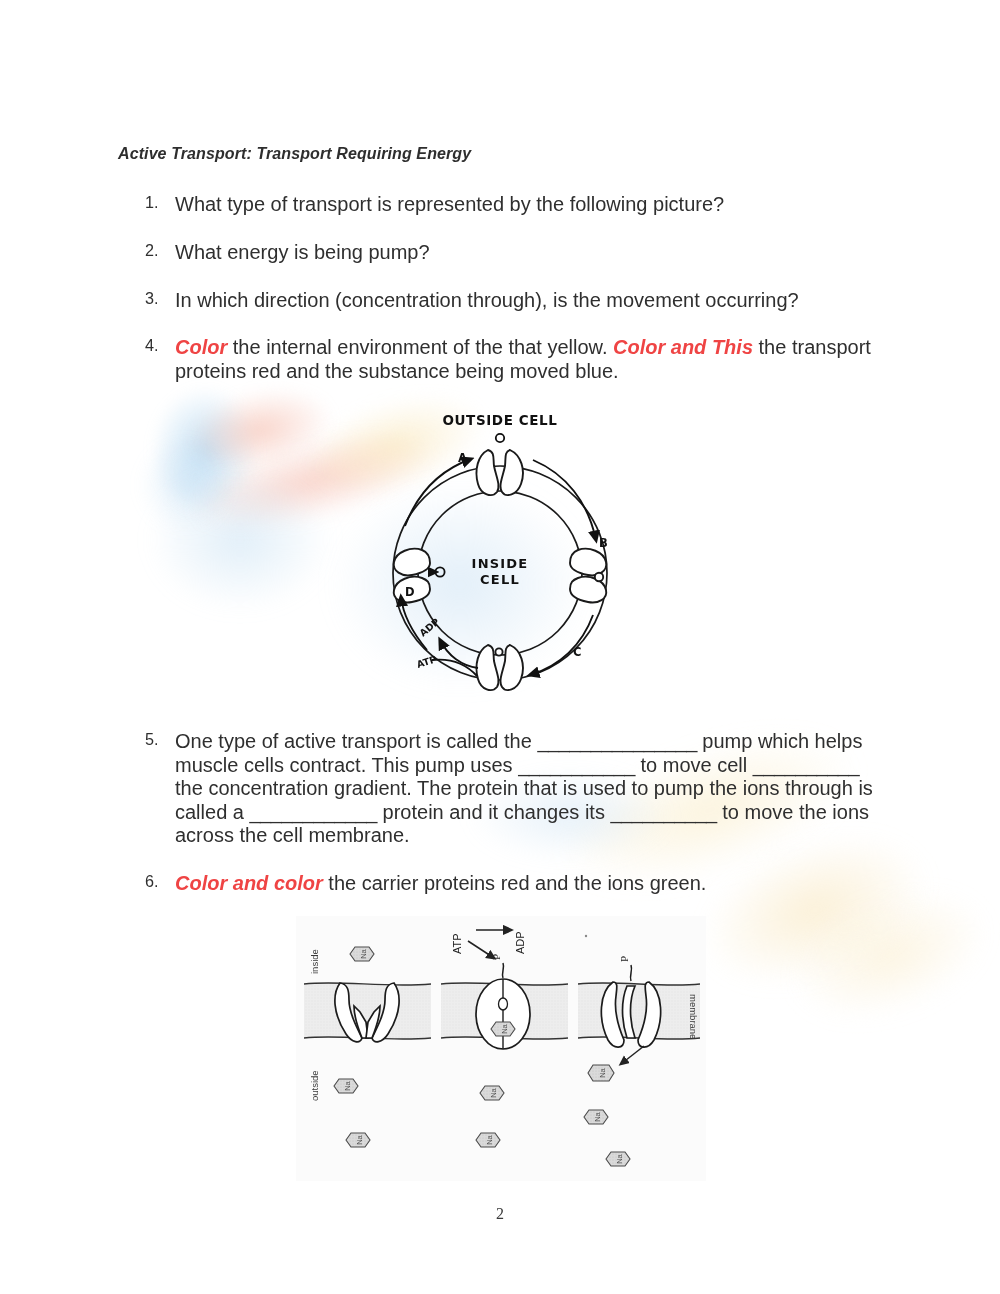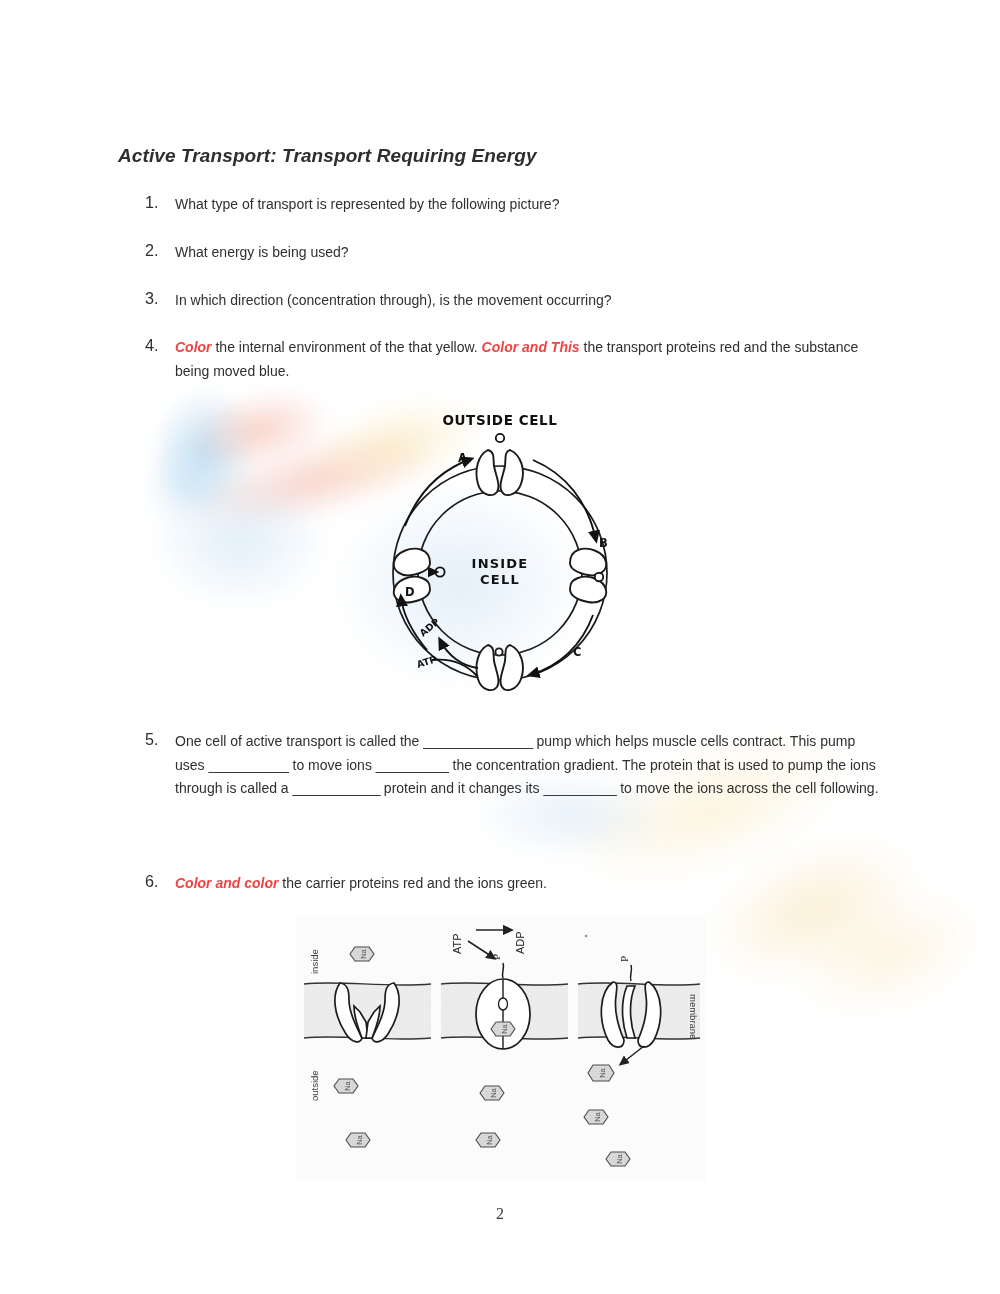"Active Transport: Transport Requiring" .title { font-size: 19px -> 16px }
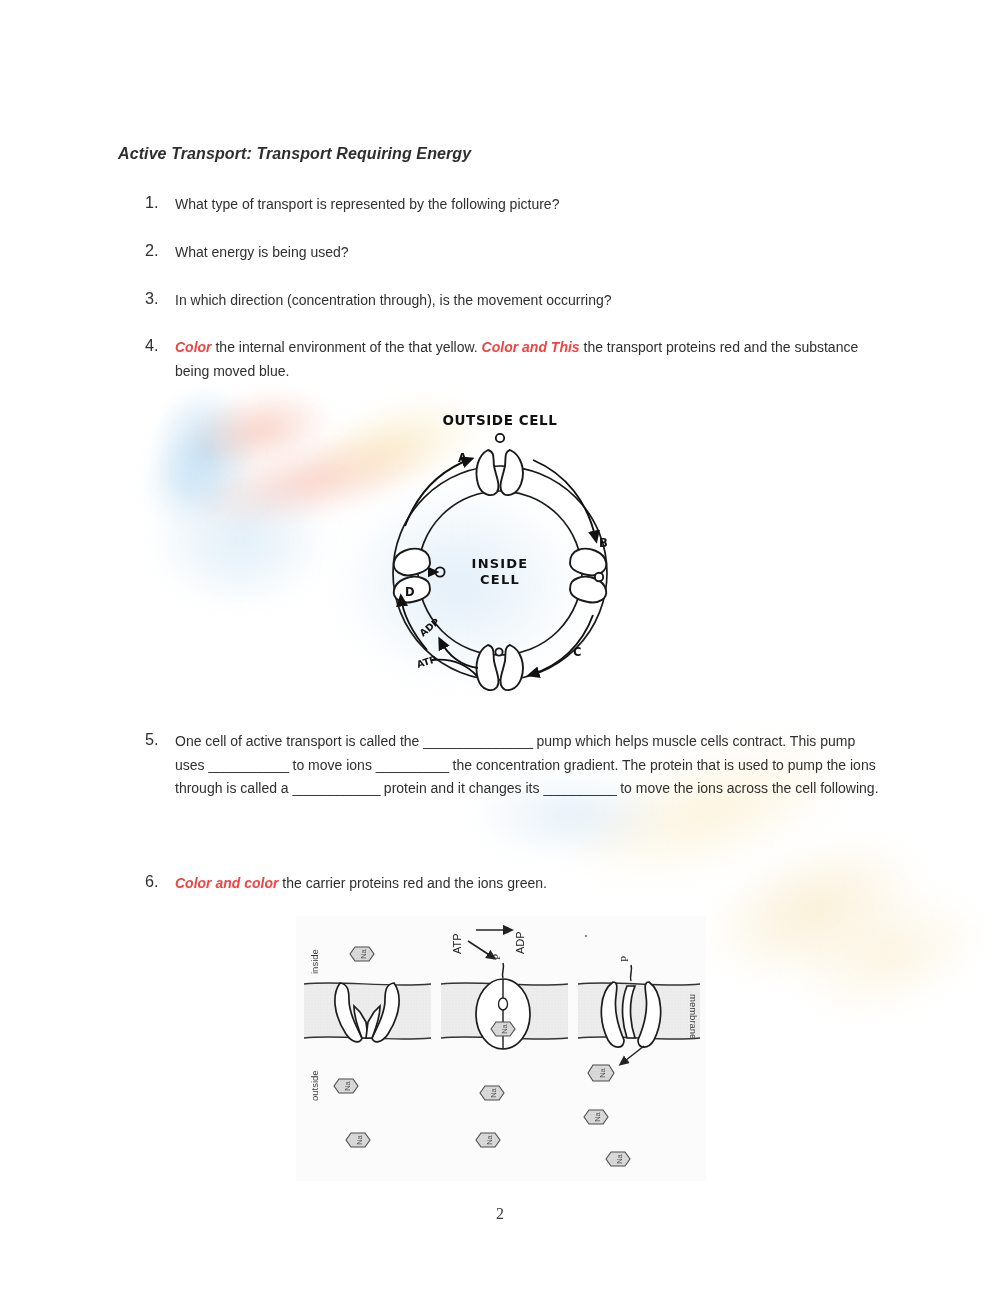"What type of transport is" .qbody { font-size: 14px -> 20px }
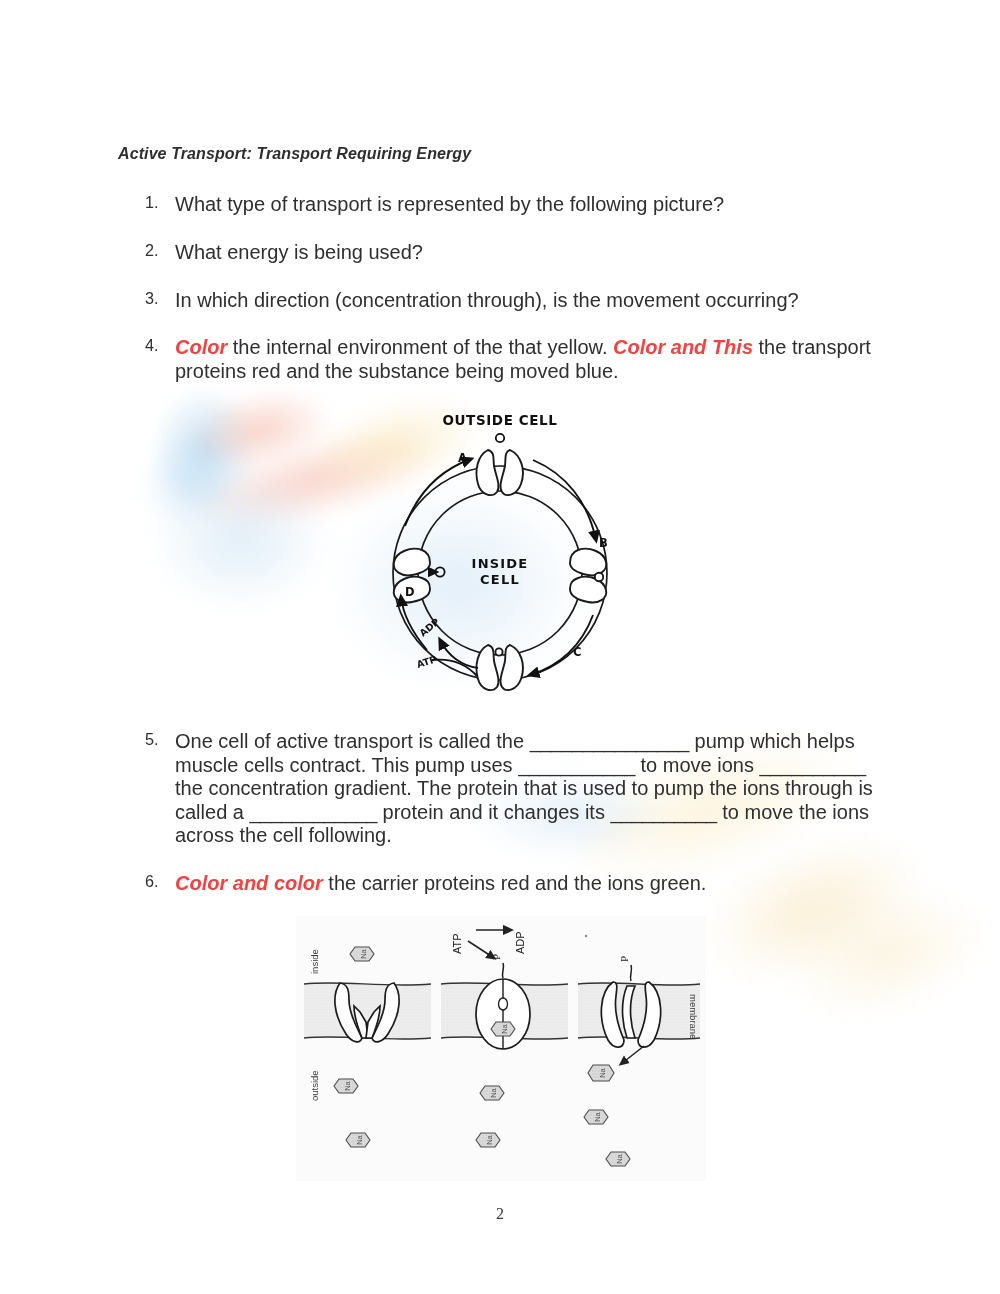"What energy is being used?" div.qbody { text: used -> pump }
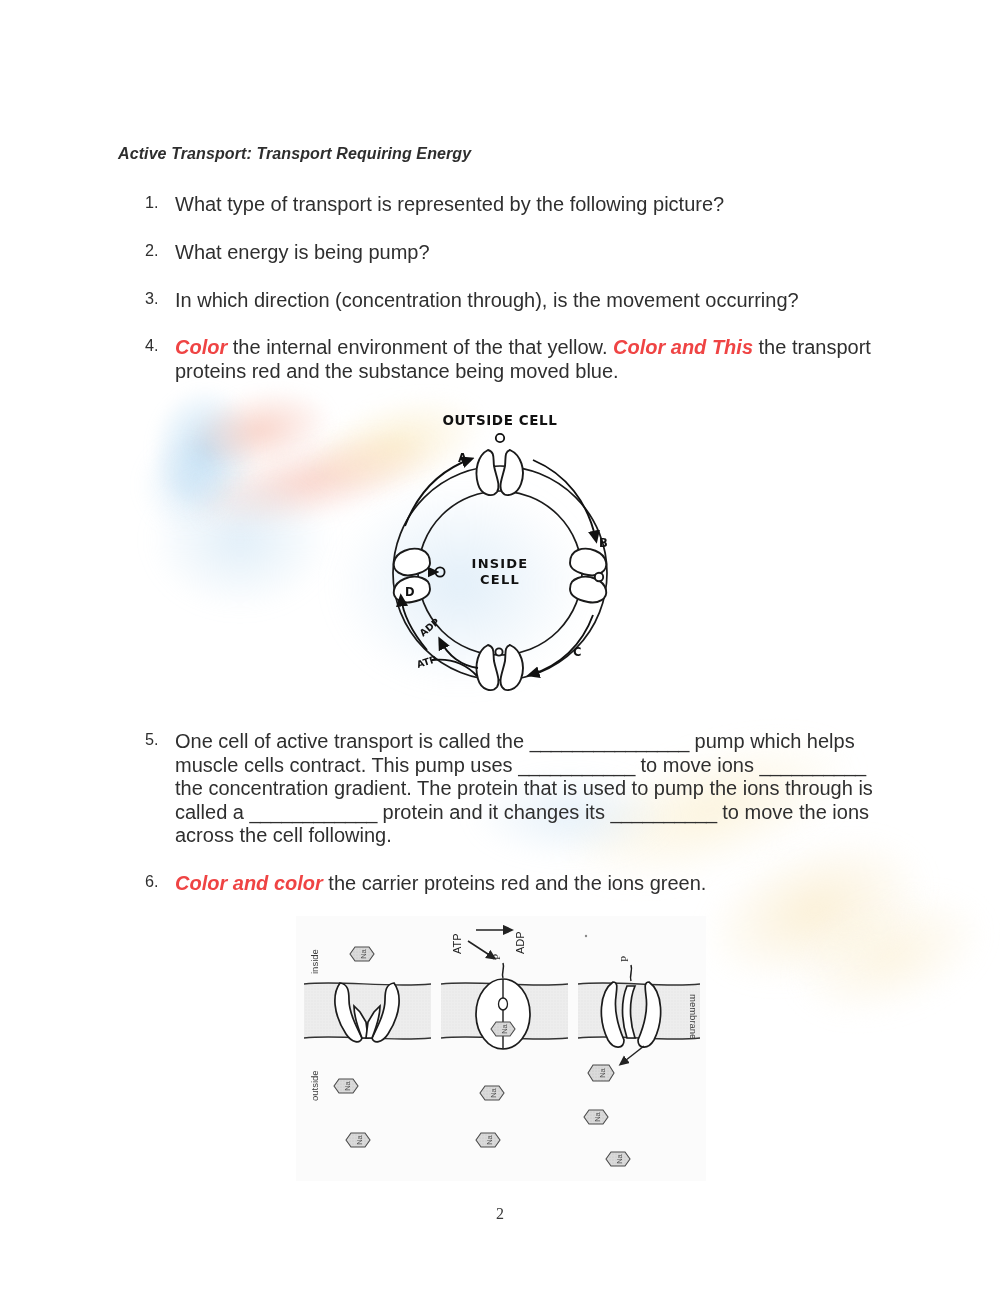"One cell of active transport" span { text: cell -> type }
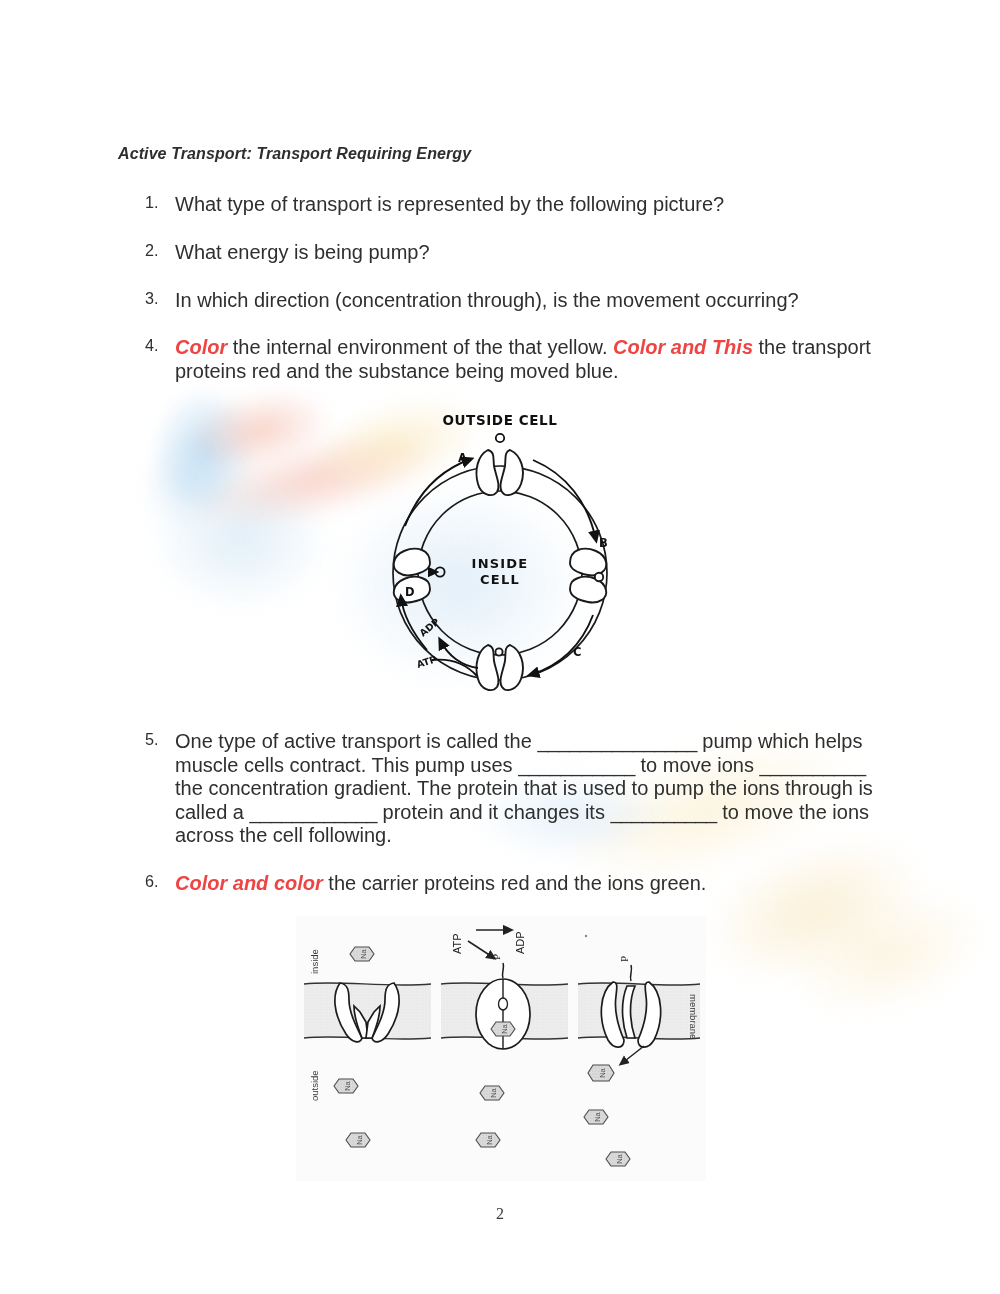"to move ions" span { text: ions -> cell }
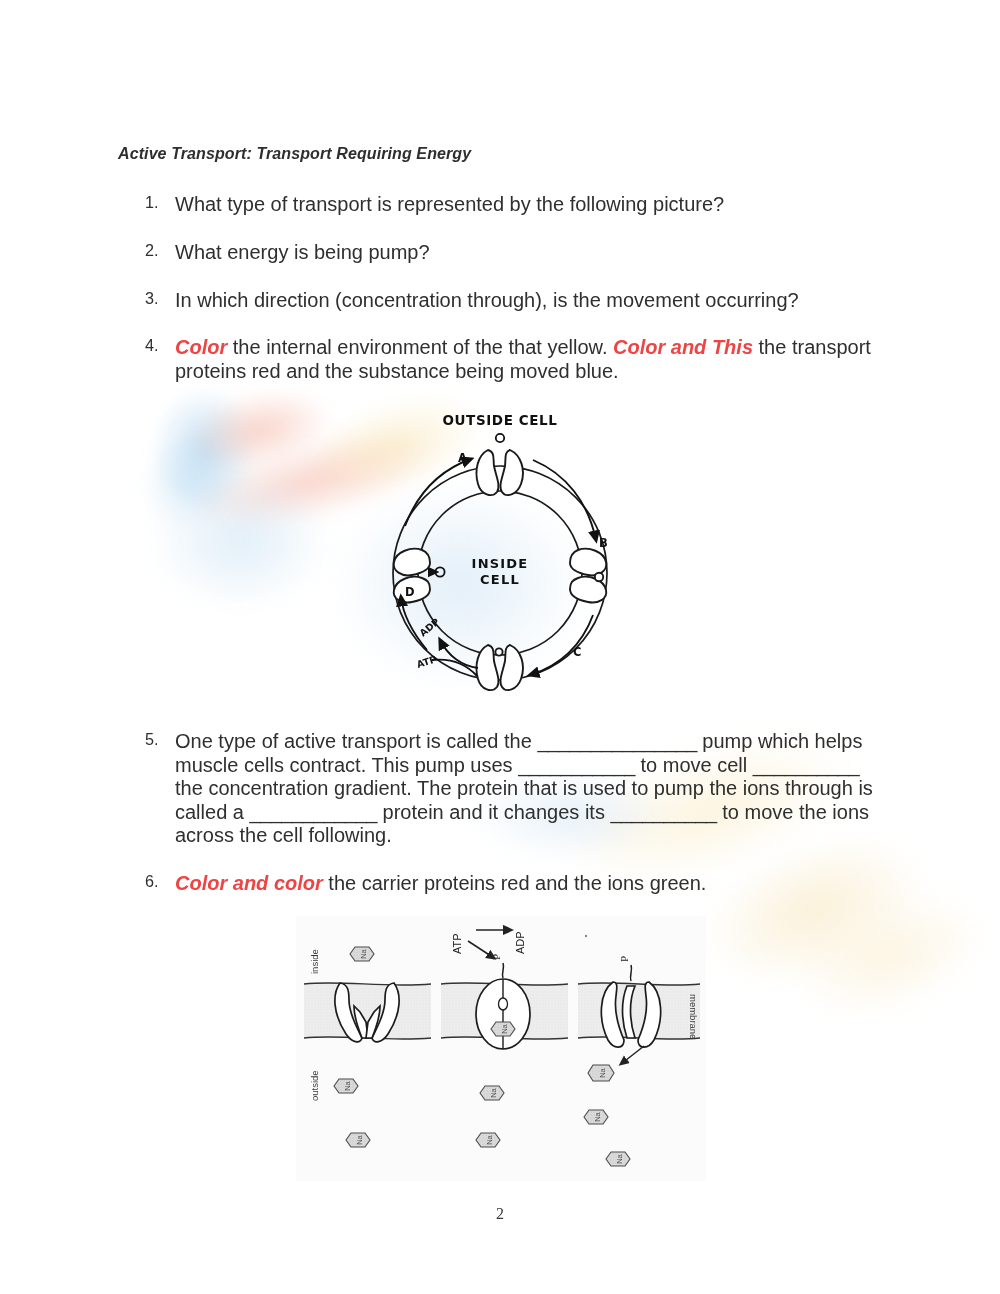"following." span { text: following -> membrane }
